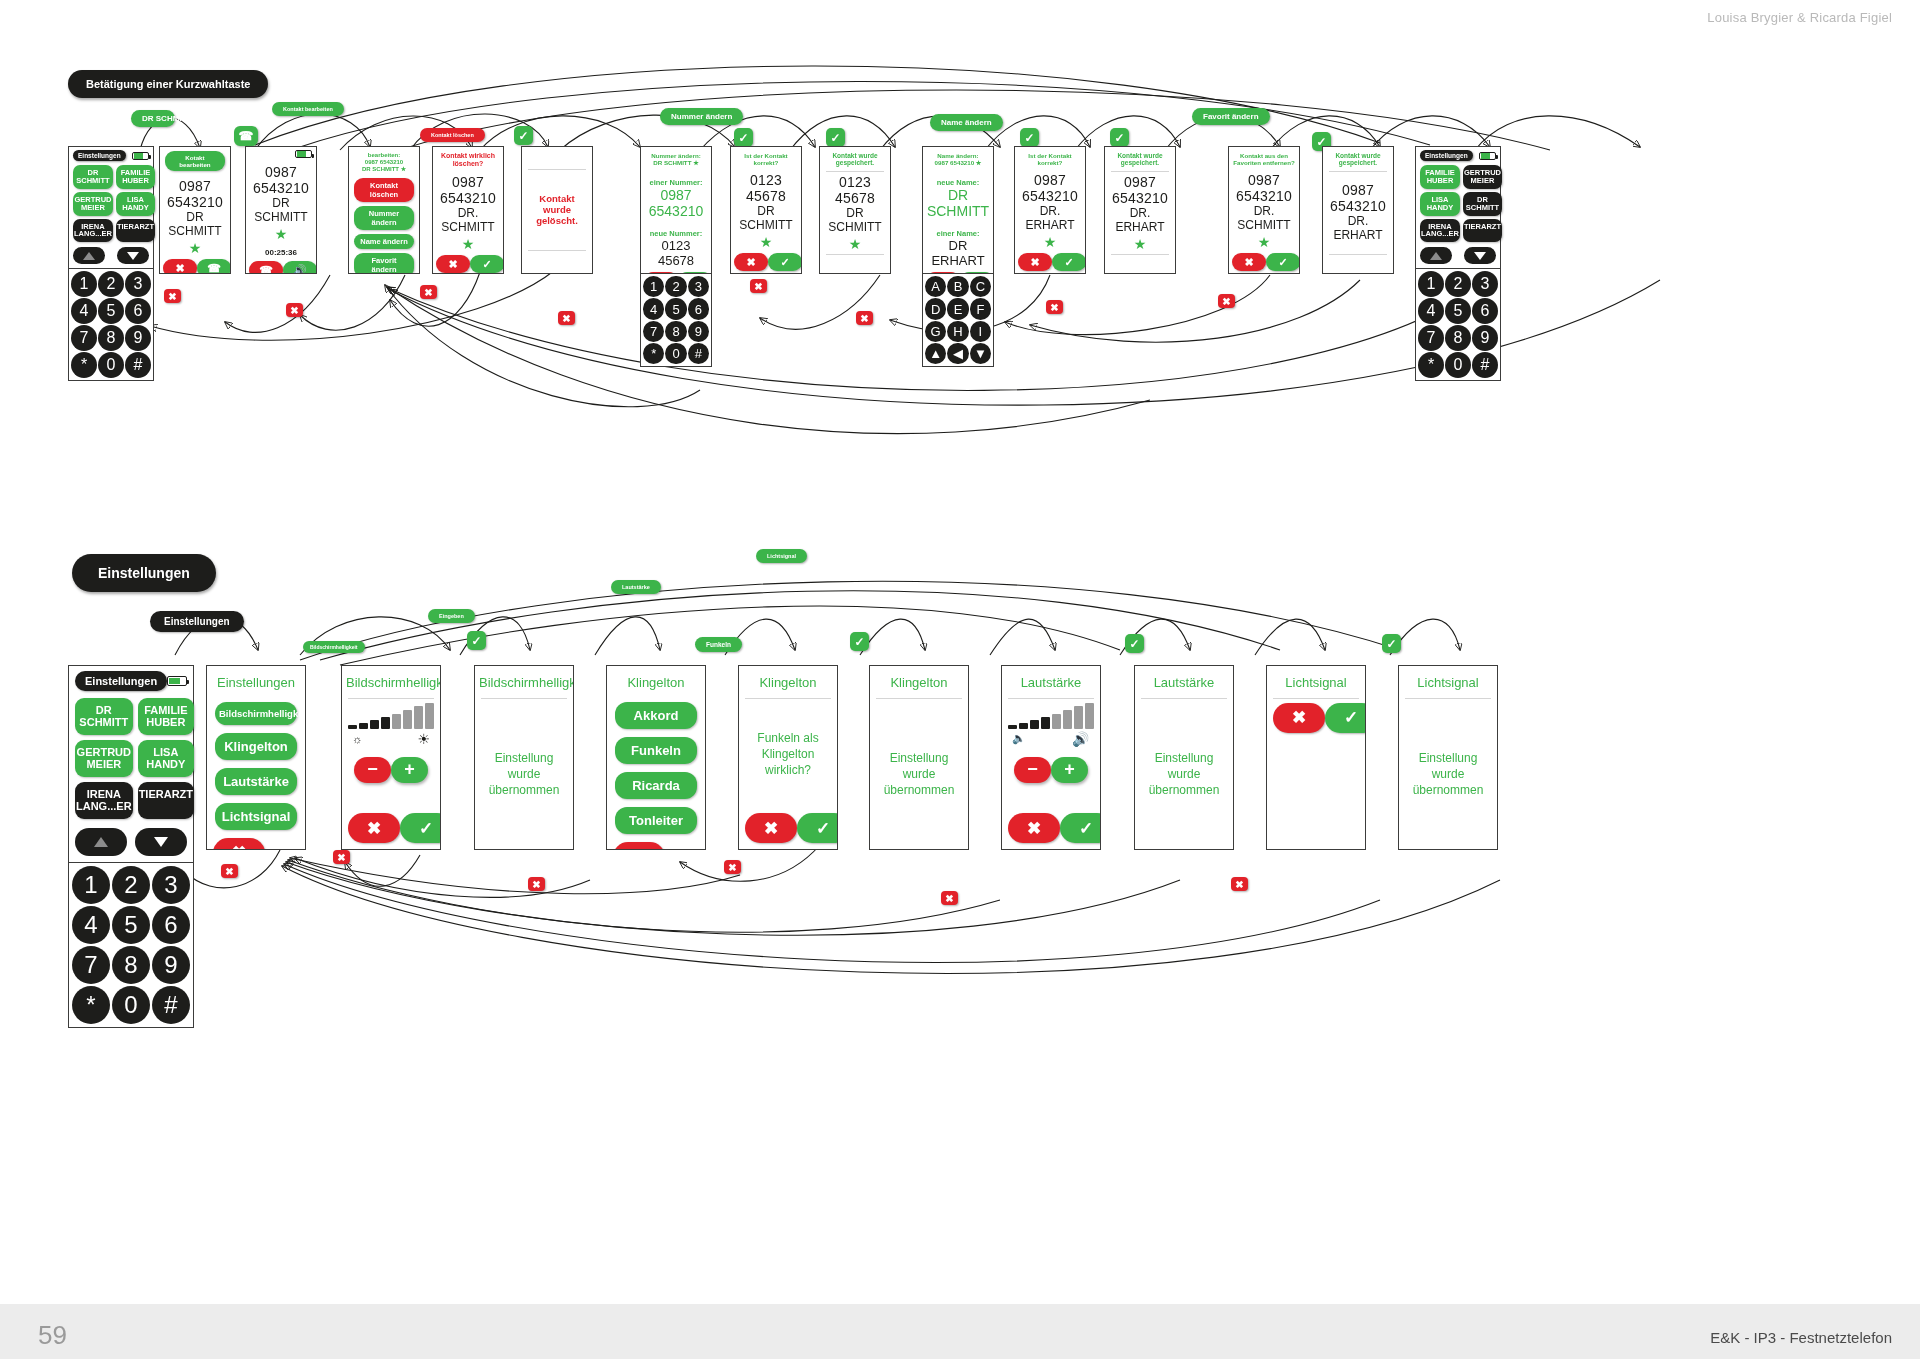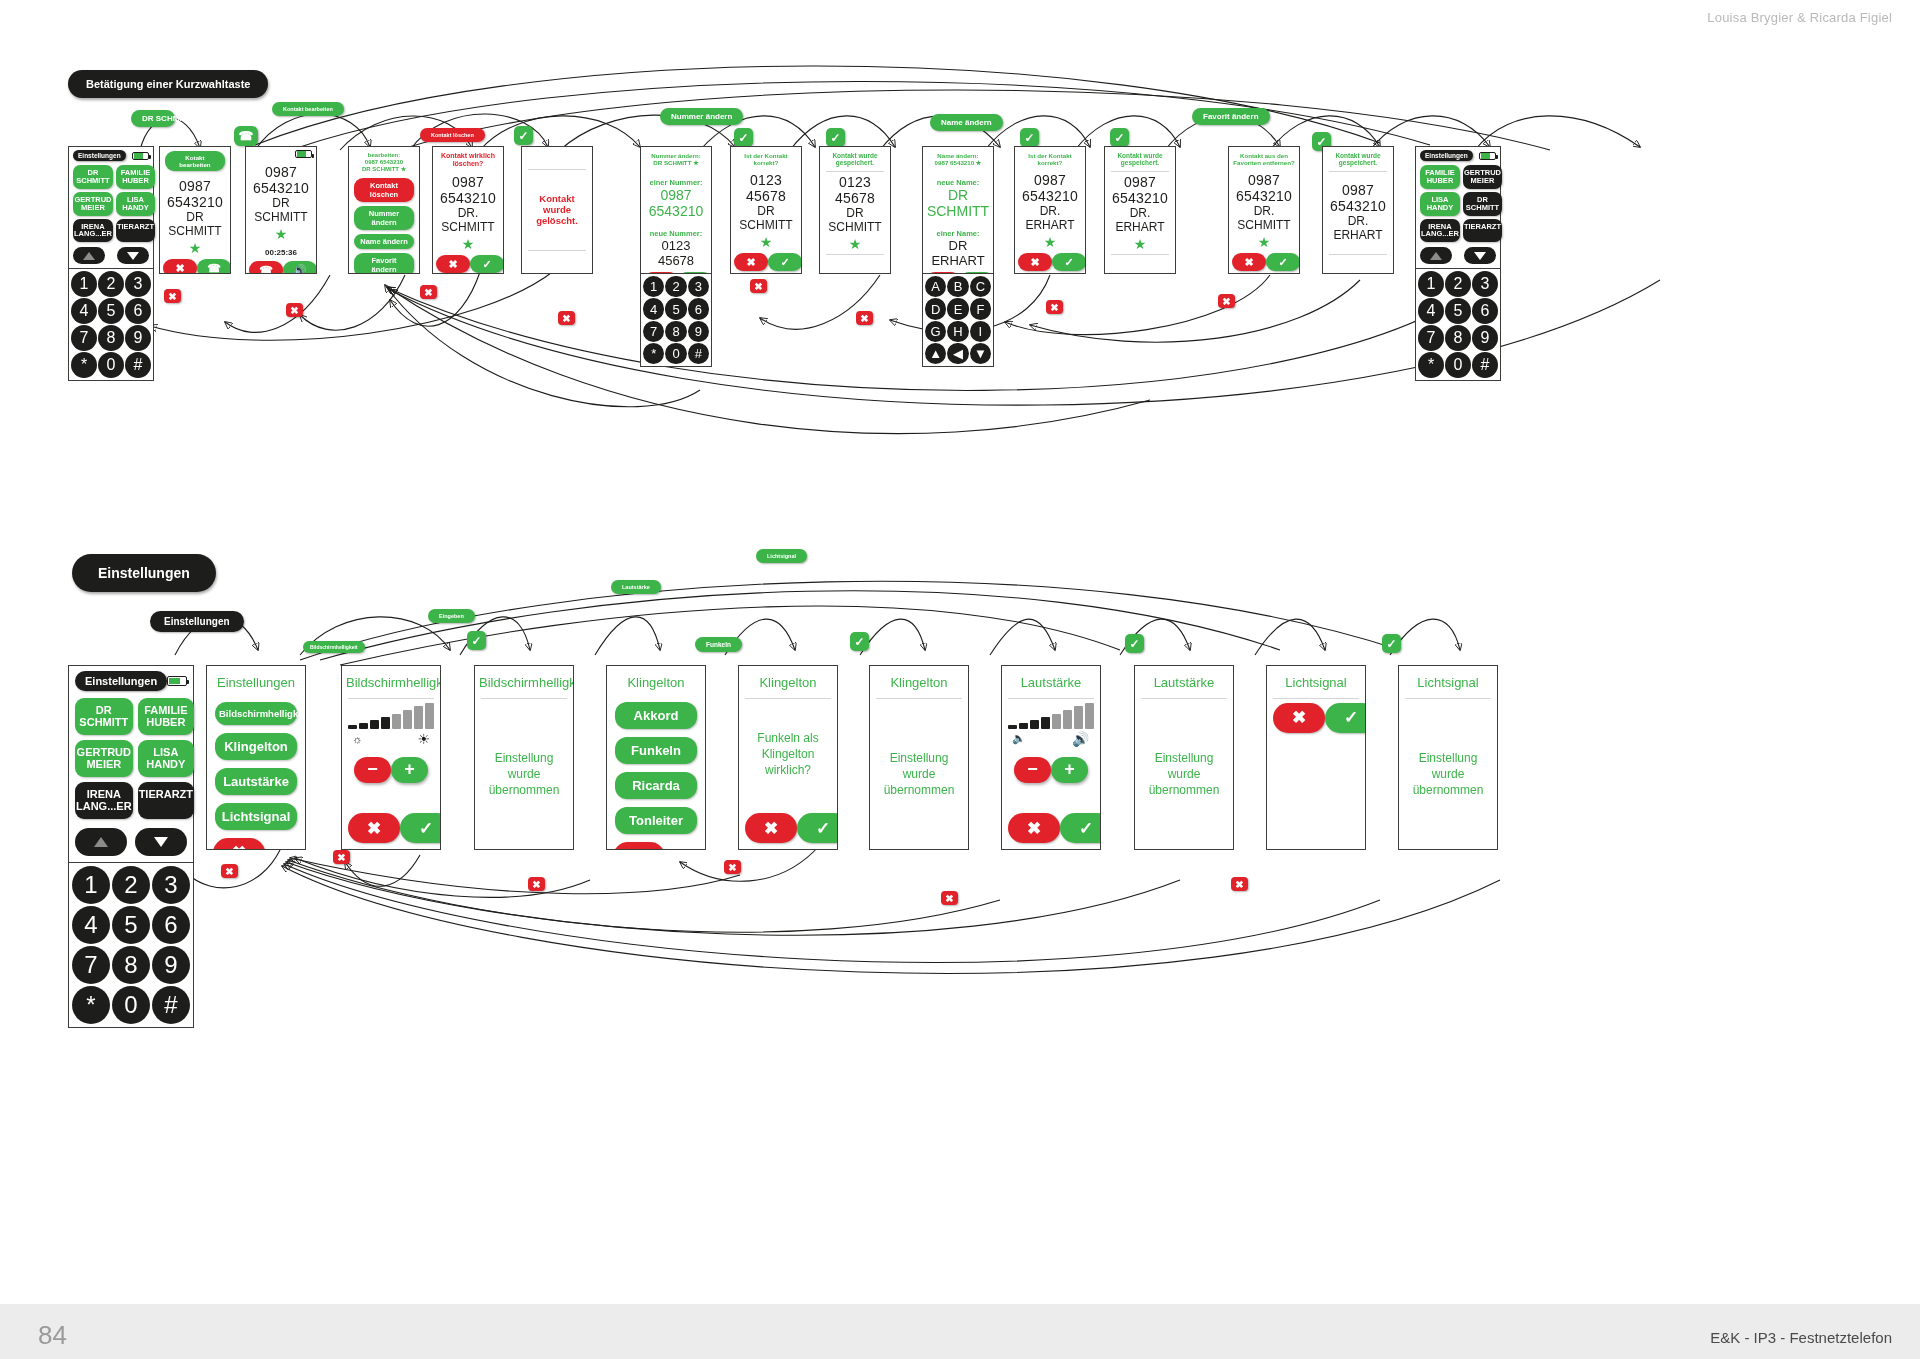"84" div.page-num { text: 84 -> 59 }
